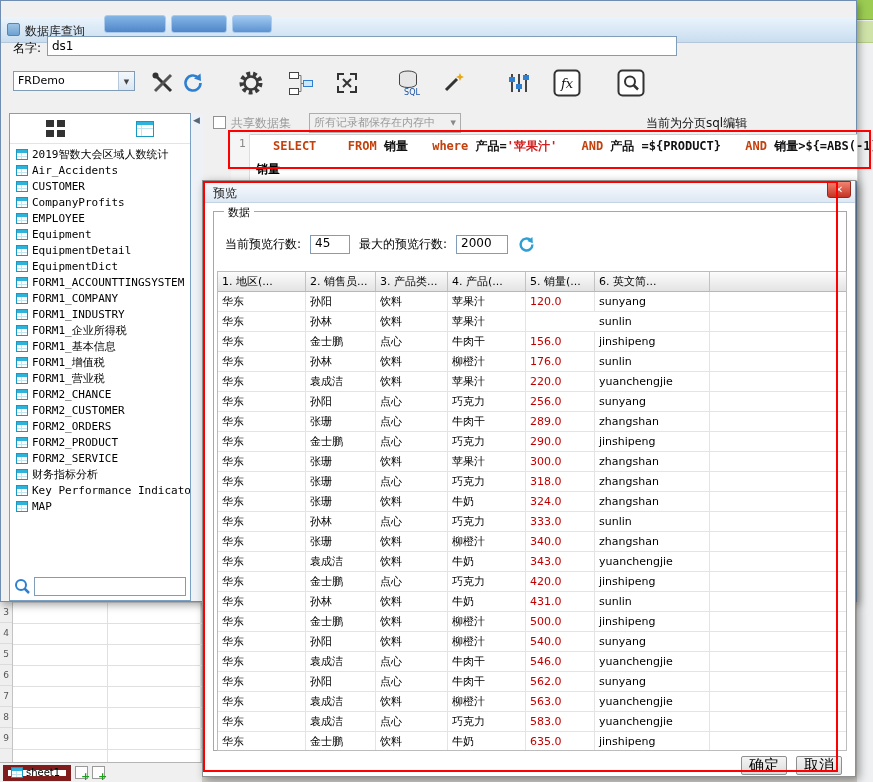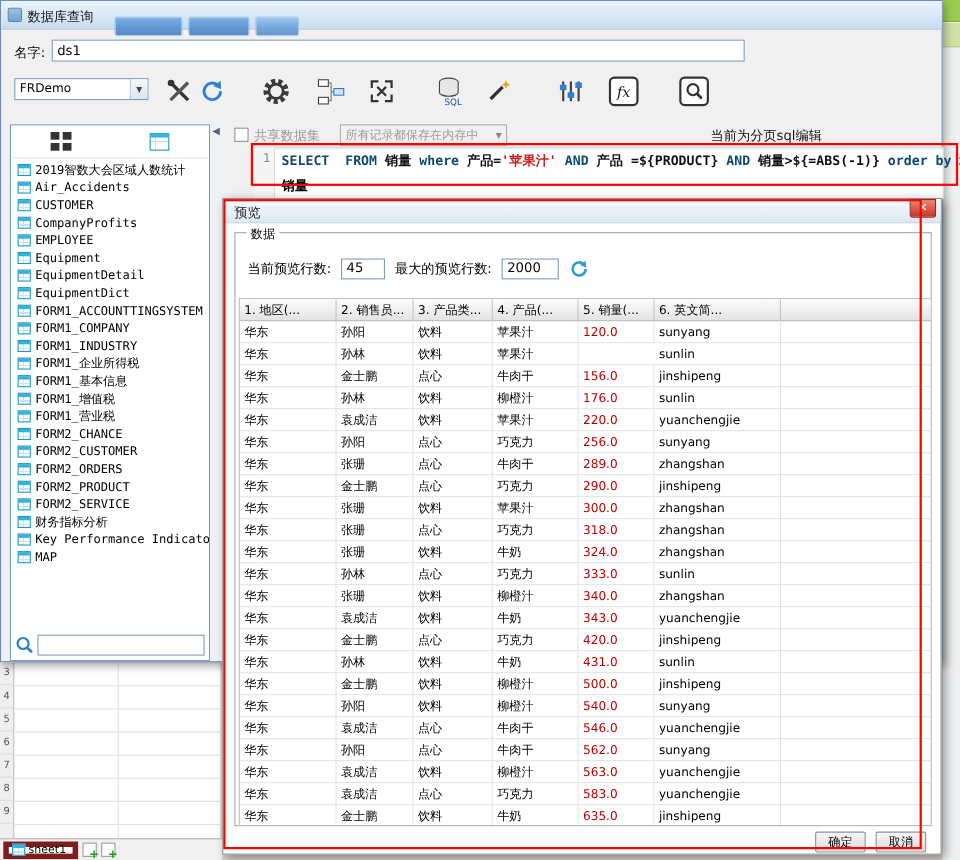"数据库查询" #titlebar { top: 0 -> 16px }
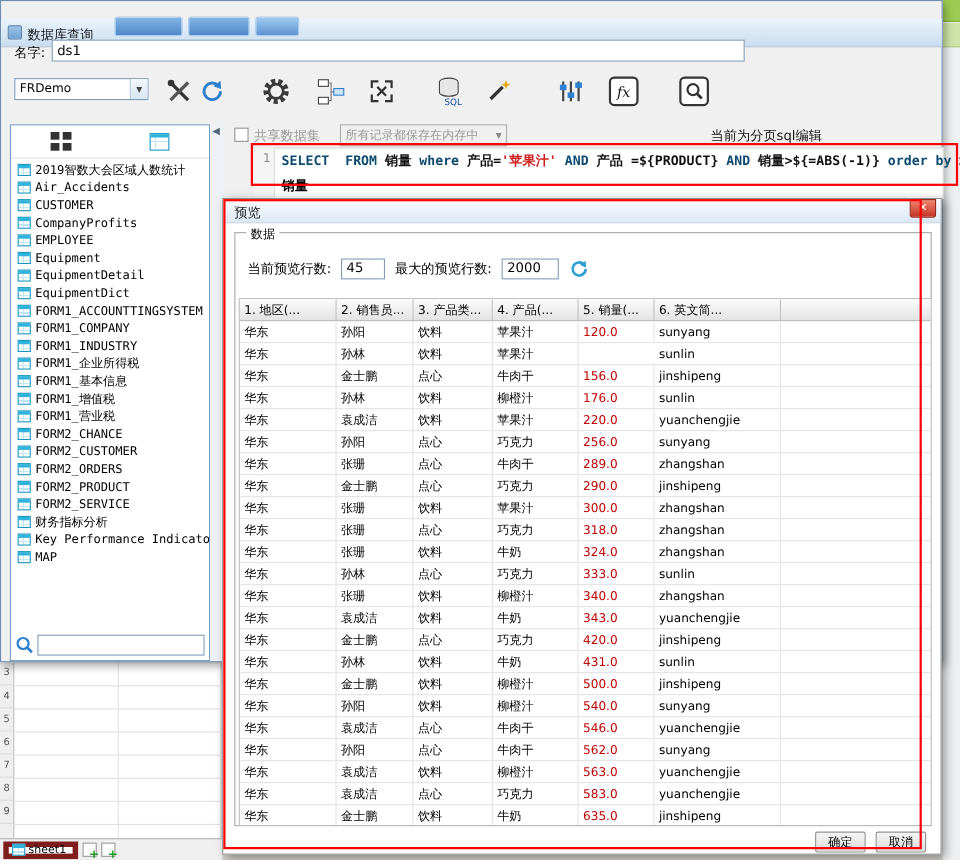"SELECT" .tok-k { color: #0c4a6e -> #c2410c; margin-left: none -> 17px }
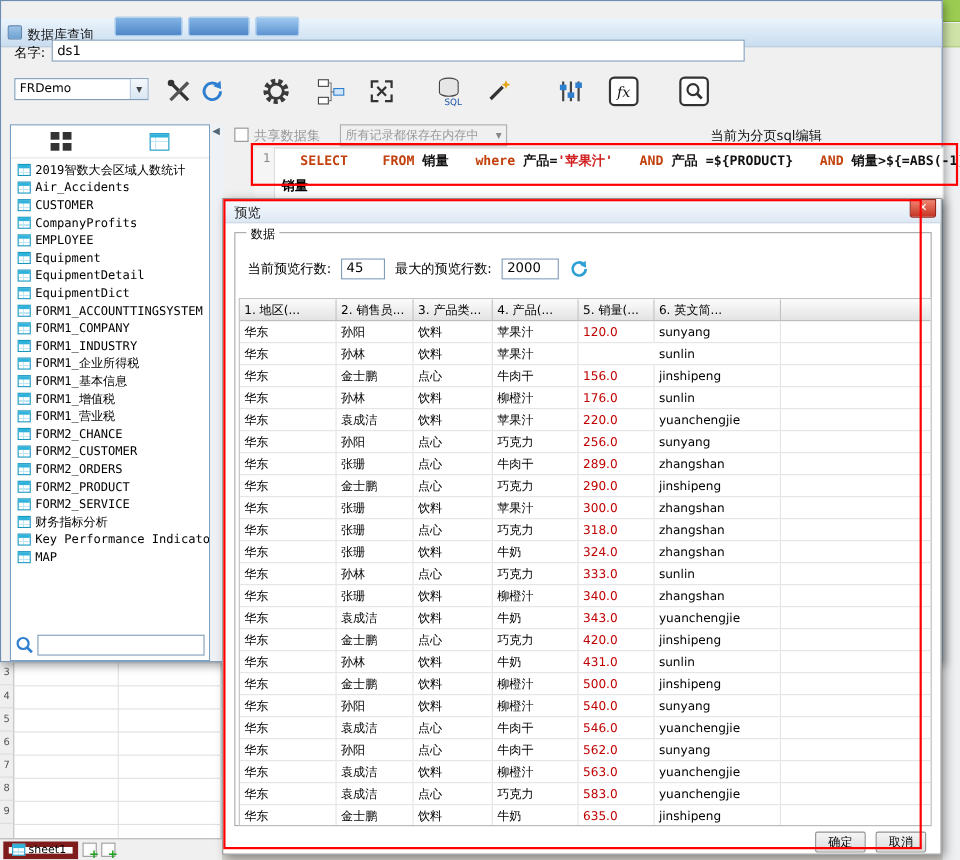"确定" .pv-btn { font-size: 11px -> 15px }
